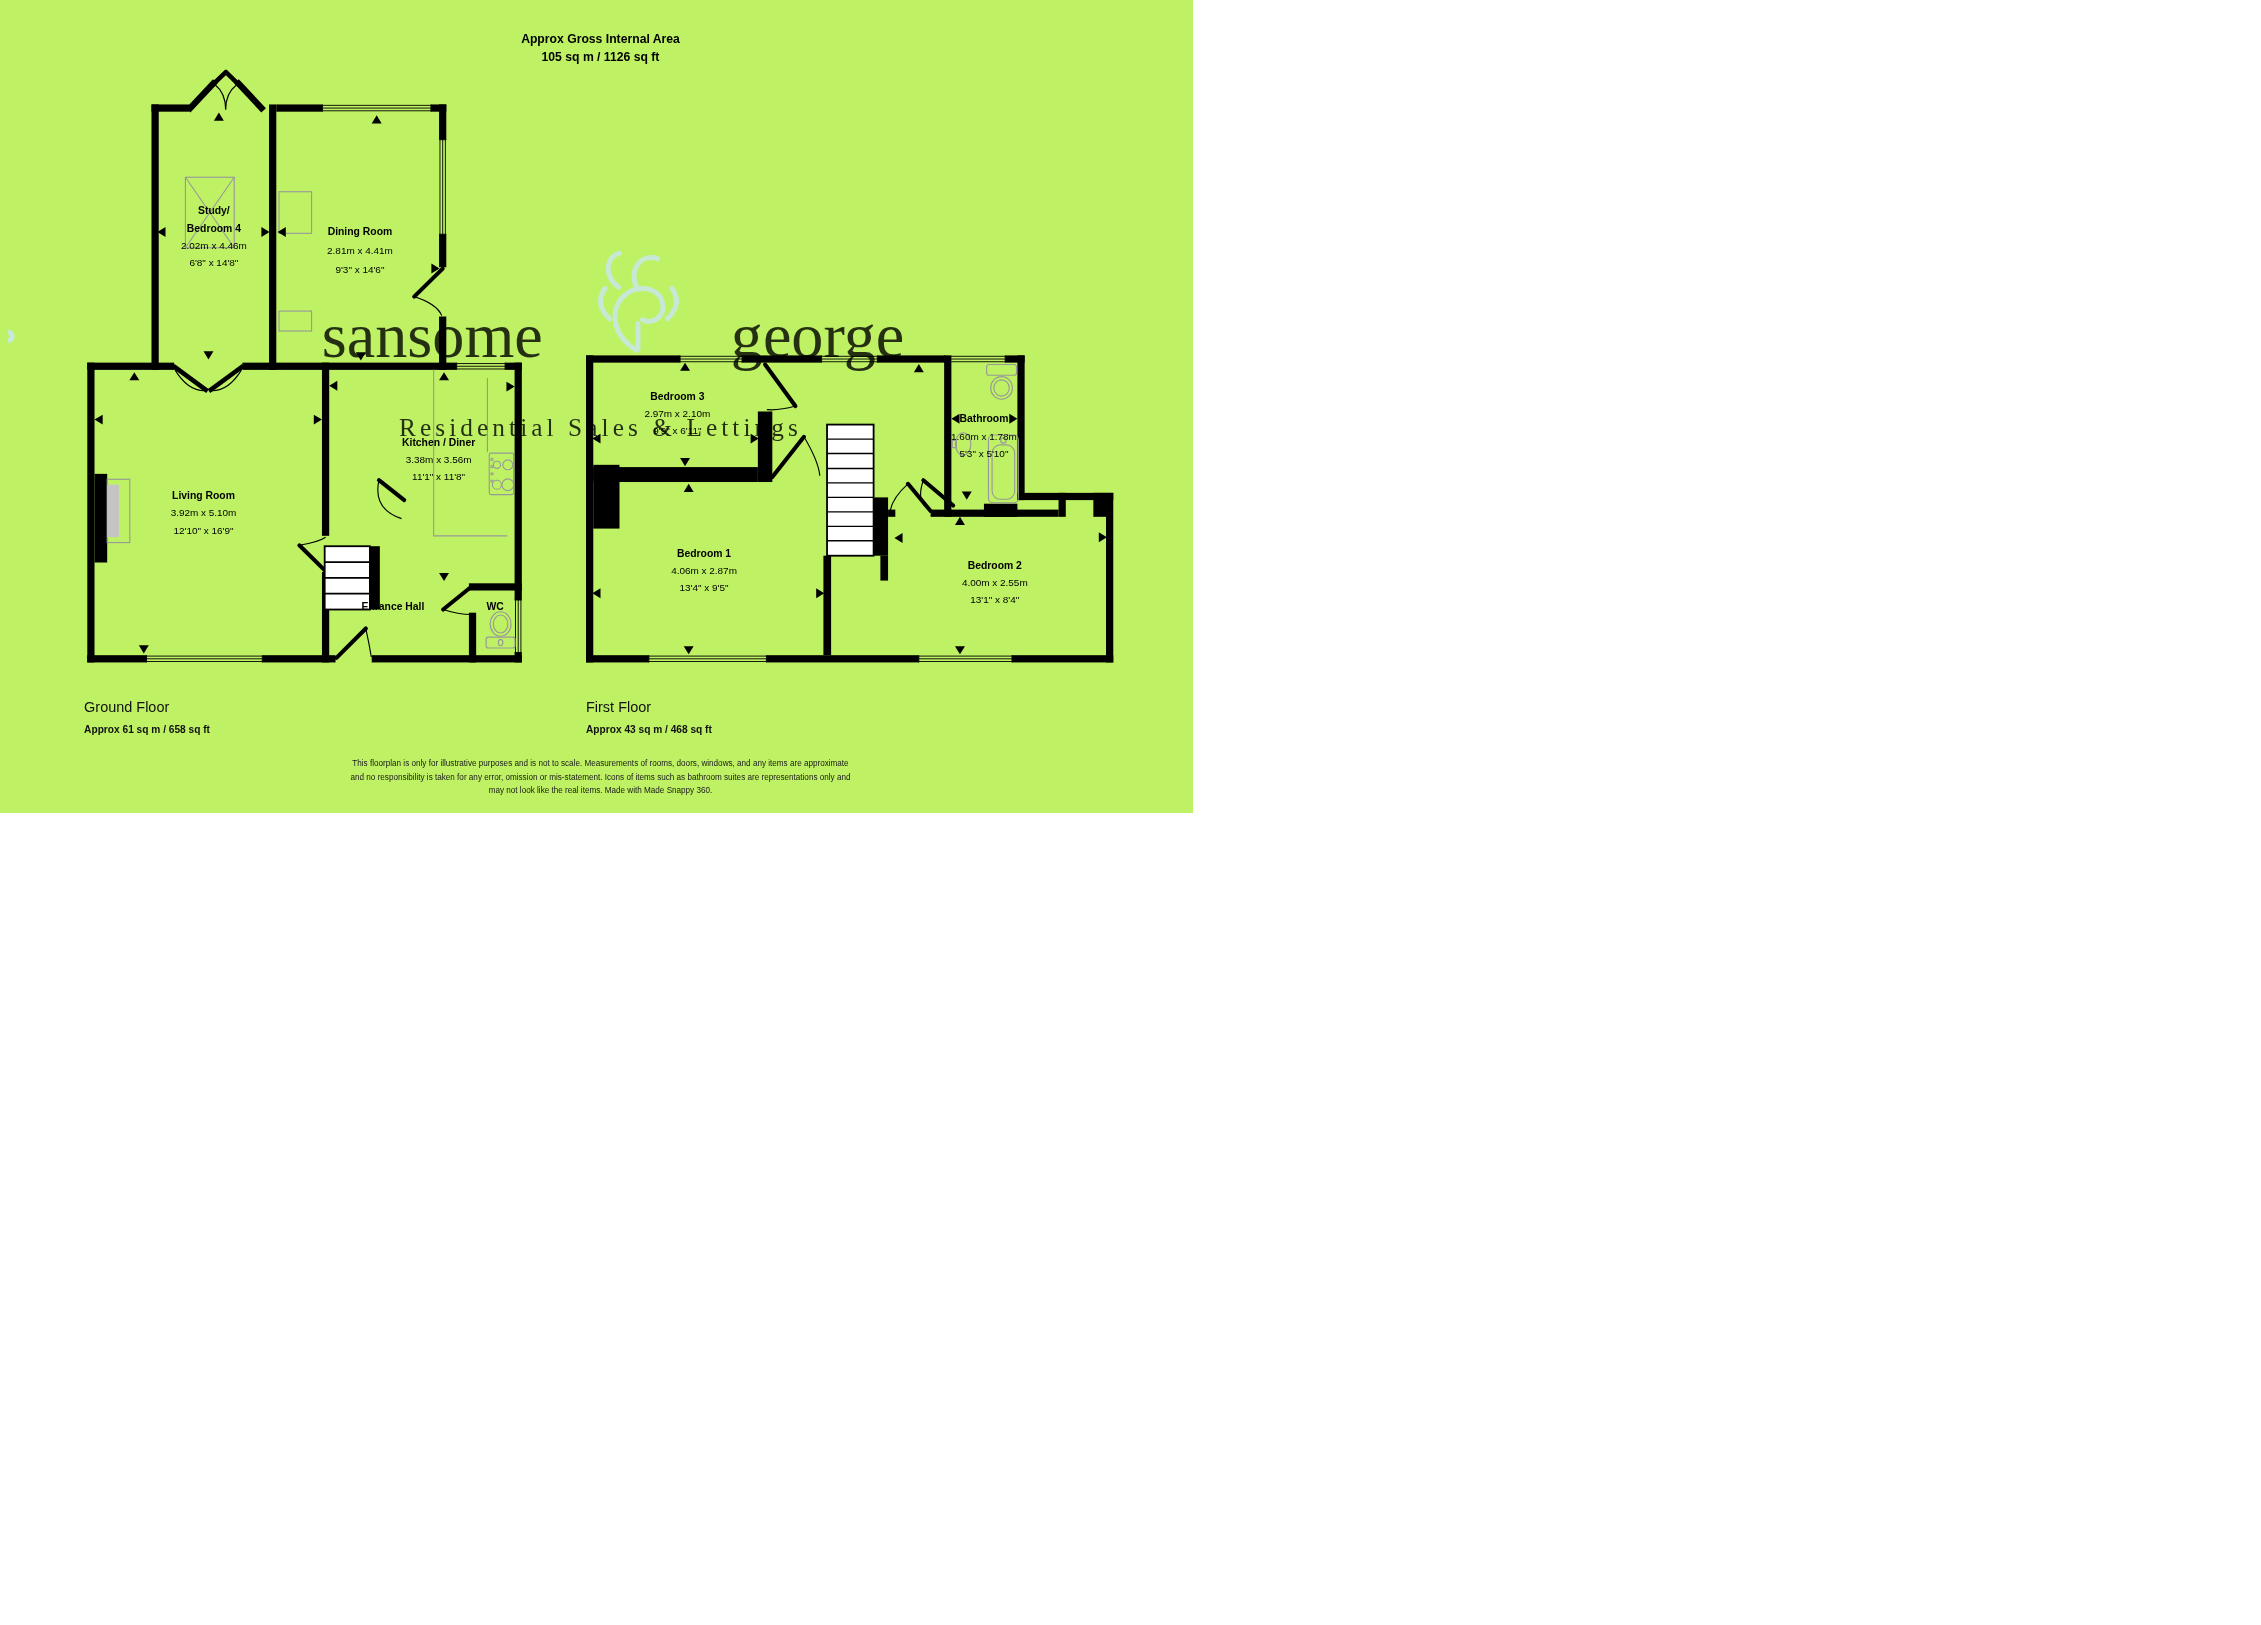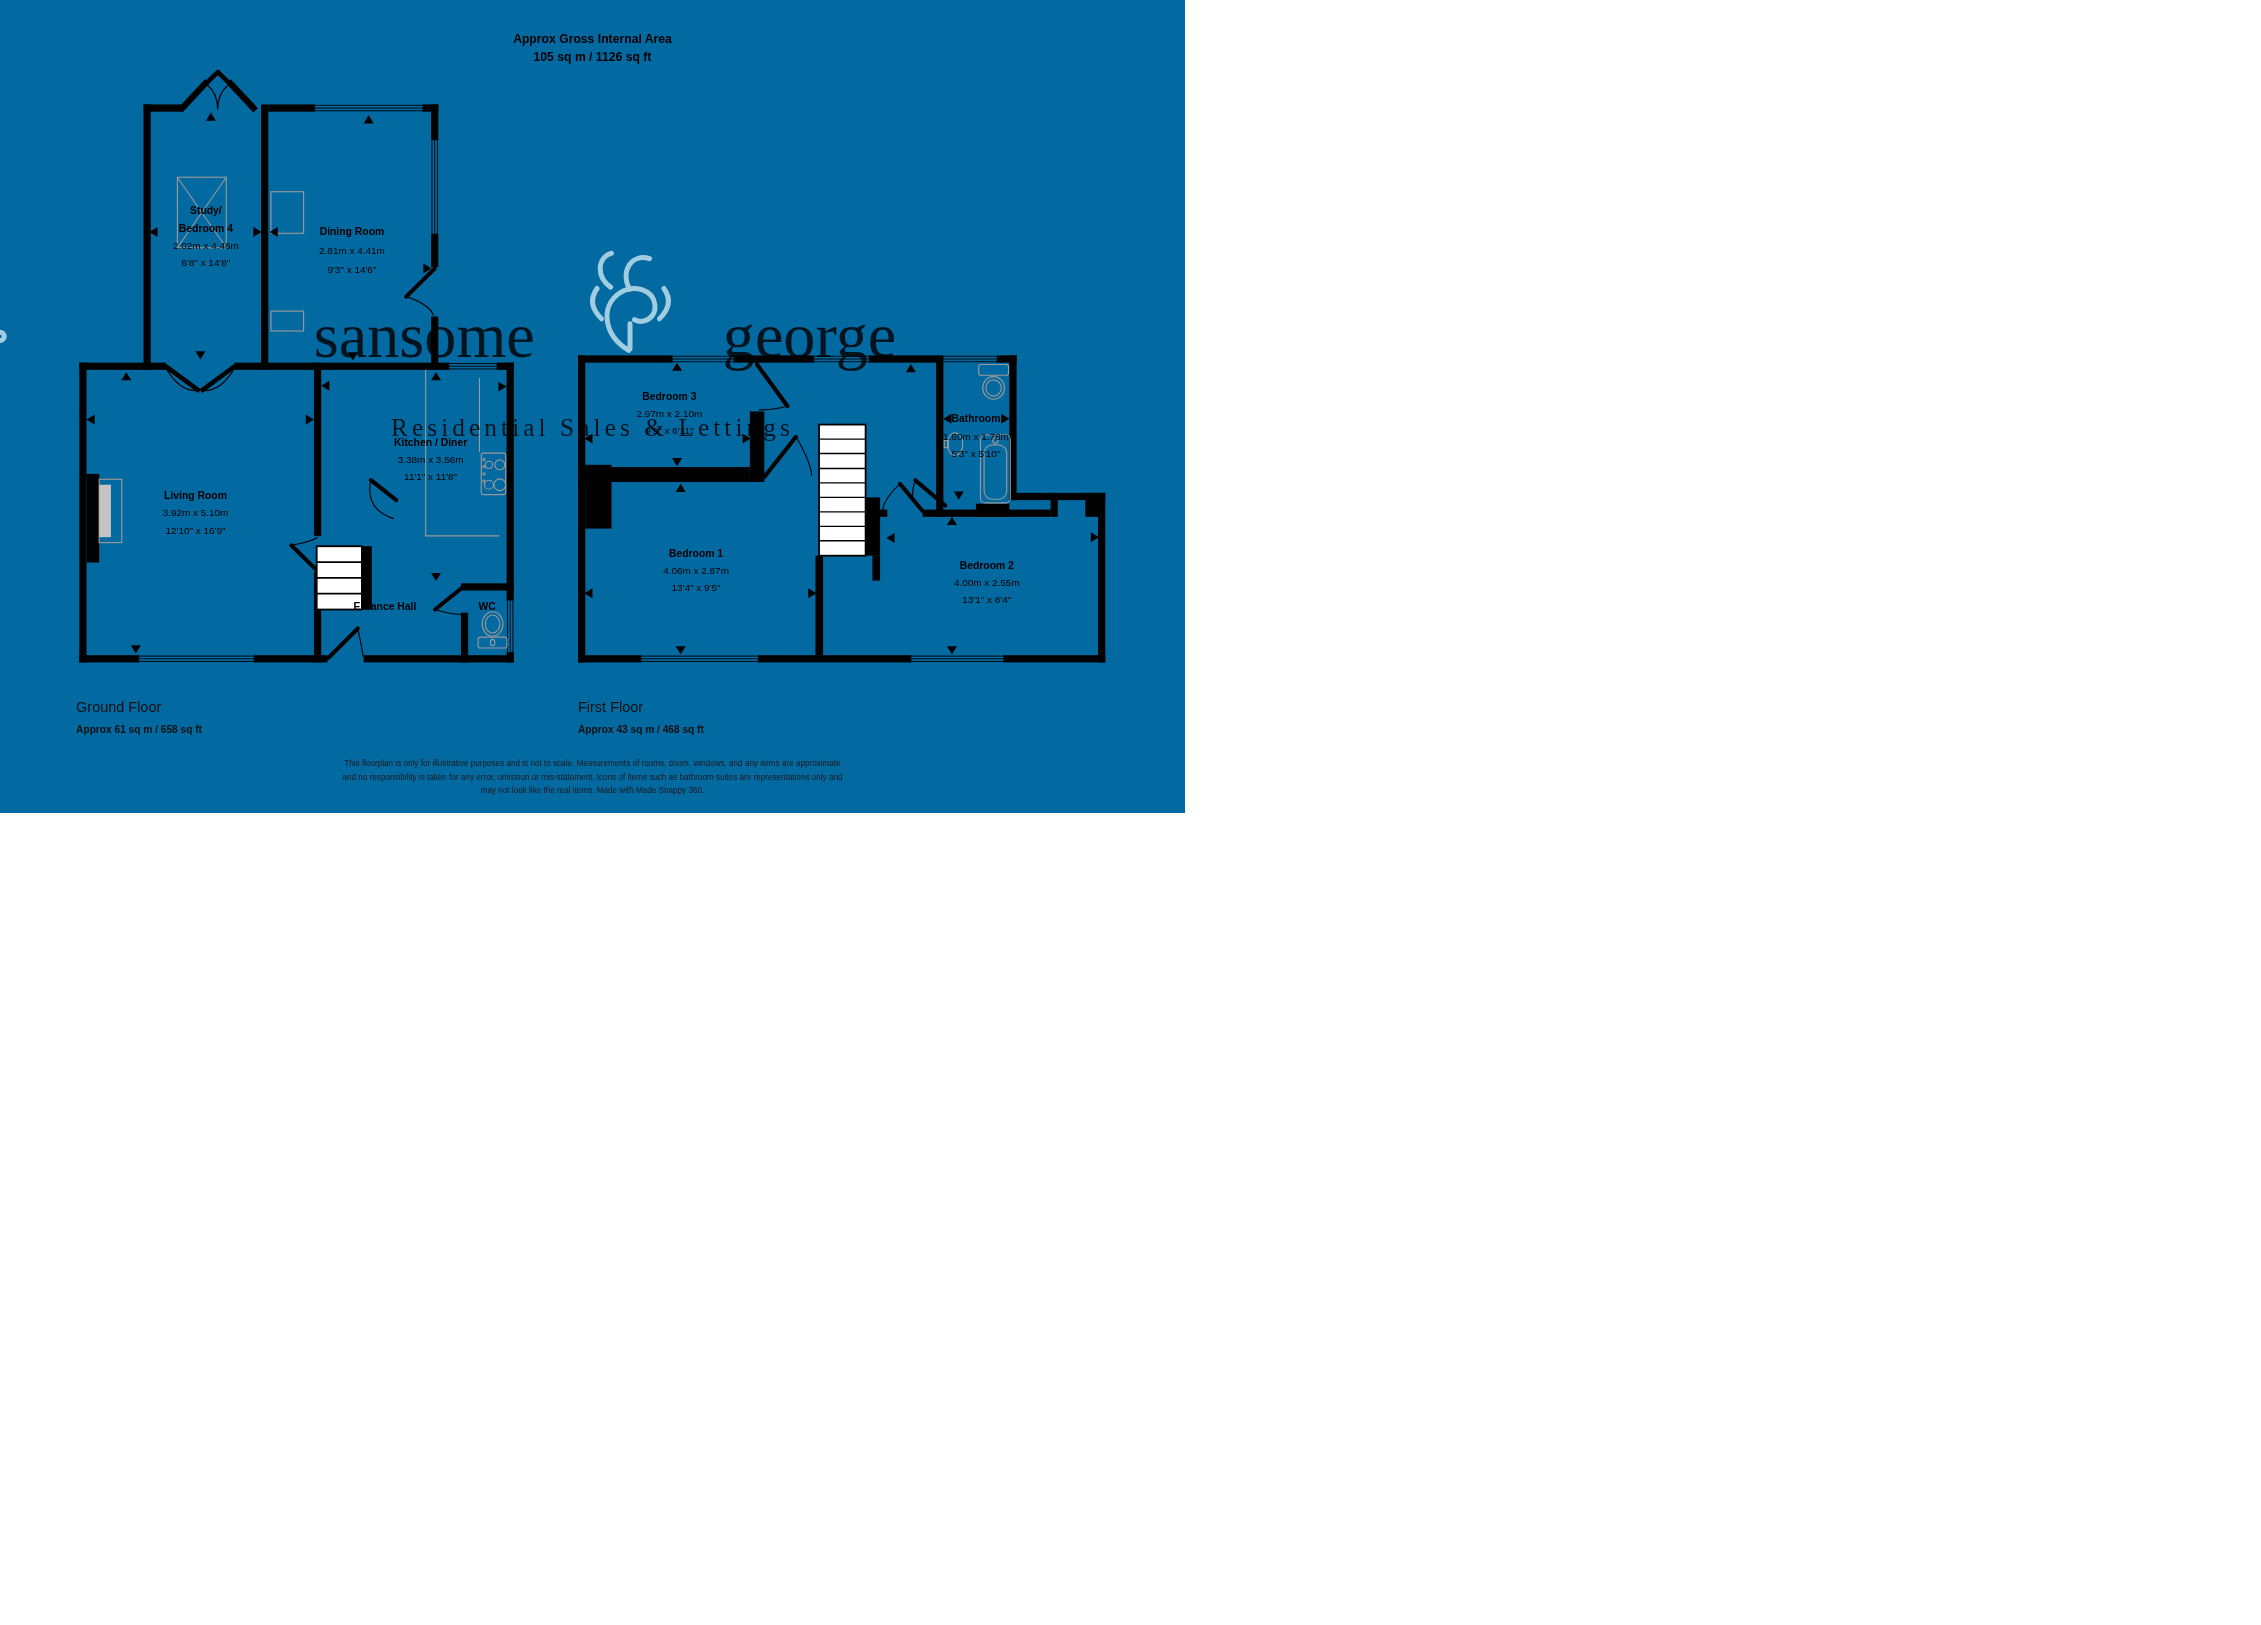"Approx Gross Internal Area" .canvas { background: #0369a1 -> #bef264; padding-left: none -> 8px }
